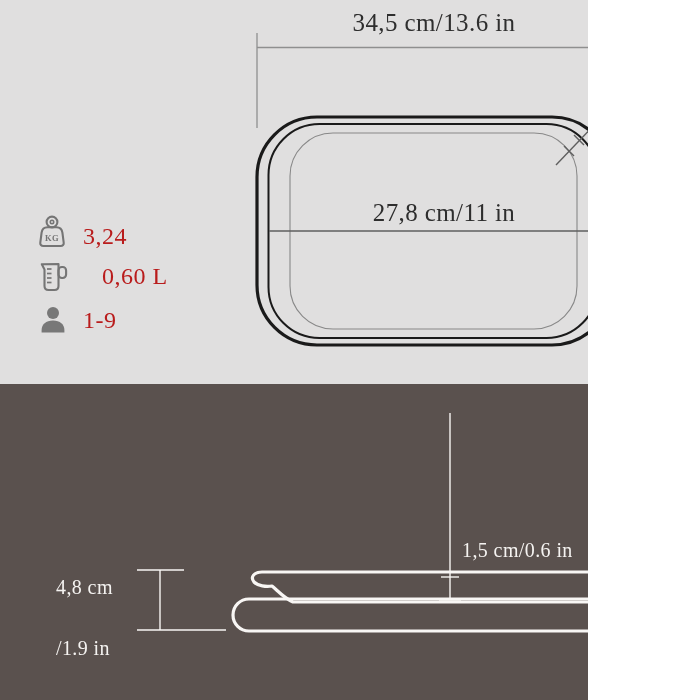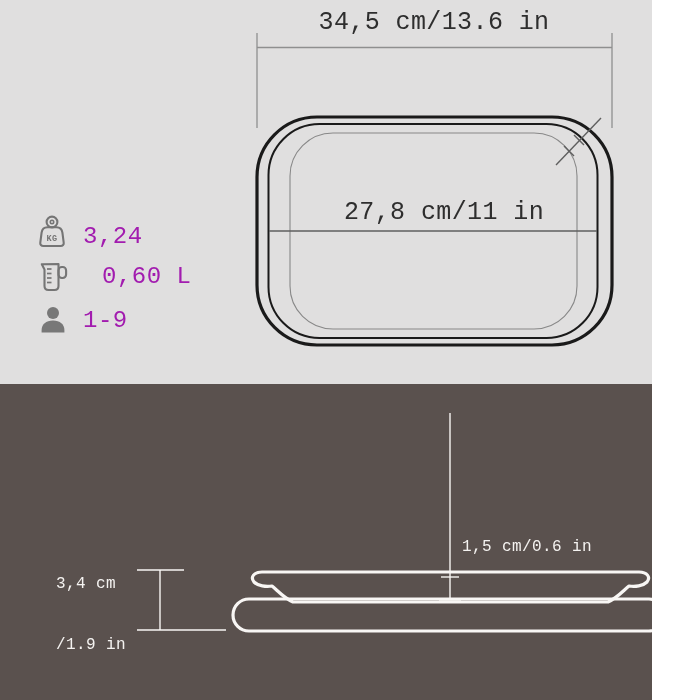"34,5 cm/13.6 in" #canvas { font-family: Liberation Mono, monospace -> Liberation Serif, serif; width: 652px -> 588px }
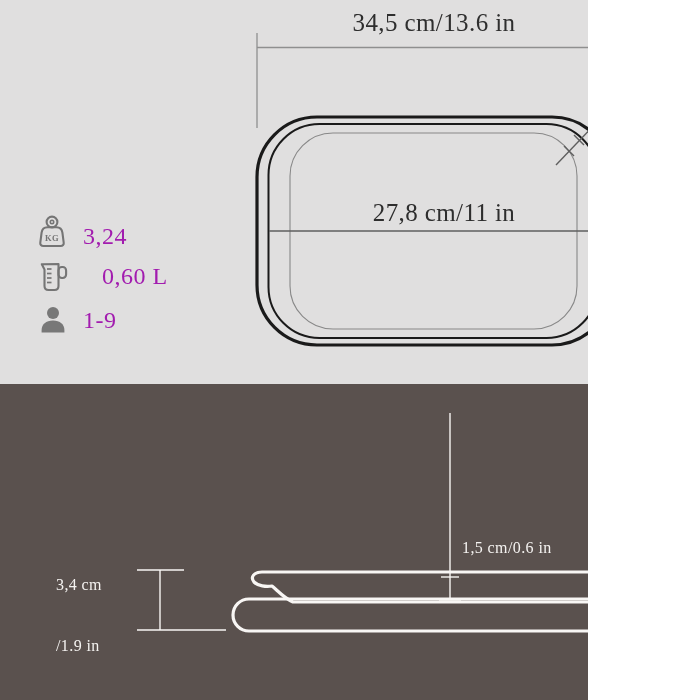"3,24" .stat-value { color: #a21caf -> #b91c1c }
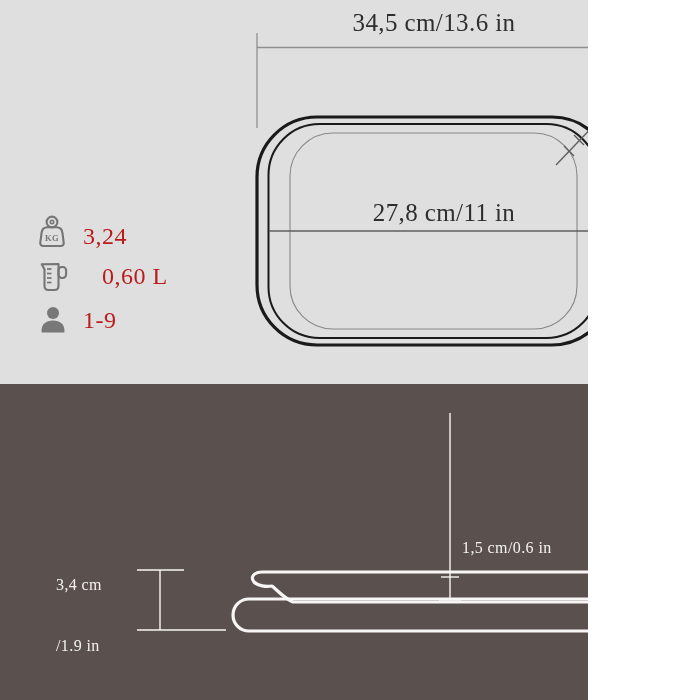"1,5 cm/0.6 in" .bfont { font-size: 16px -> 20px }
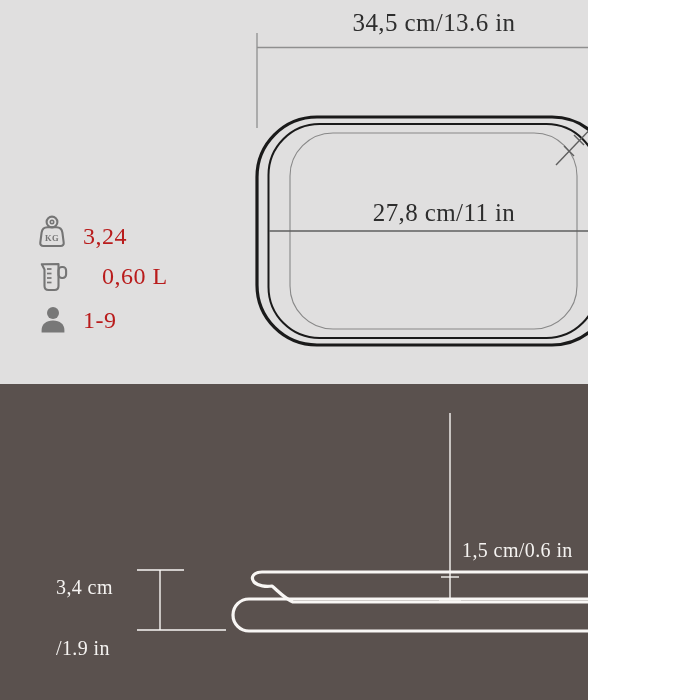"3,4 cm" div.label { text: 3,4 -> 4,8 }
